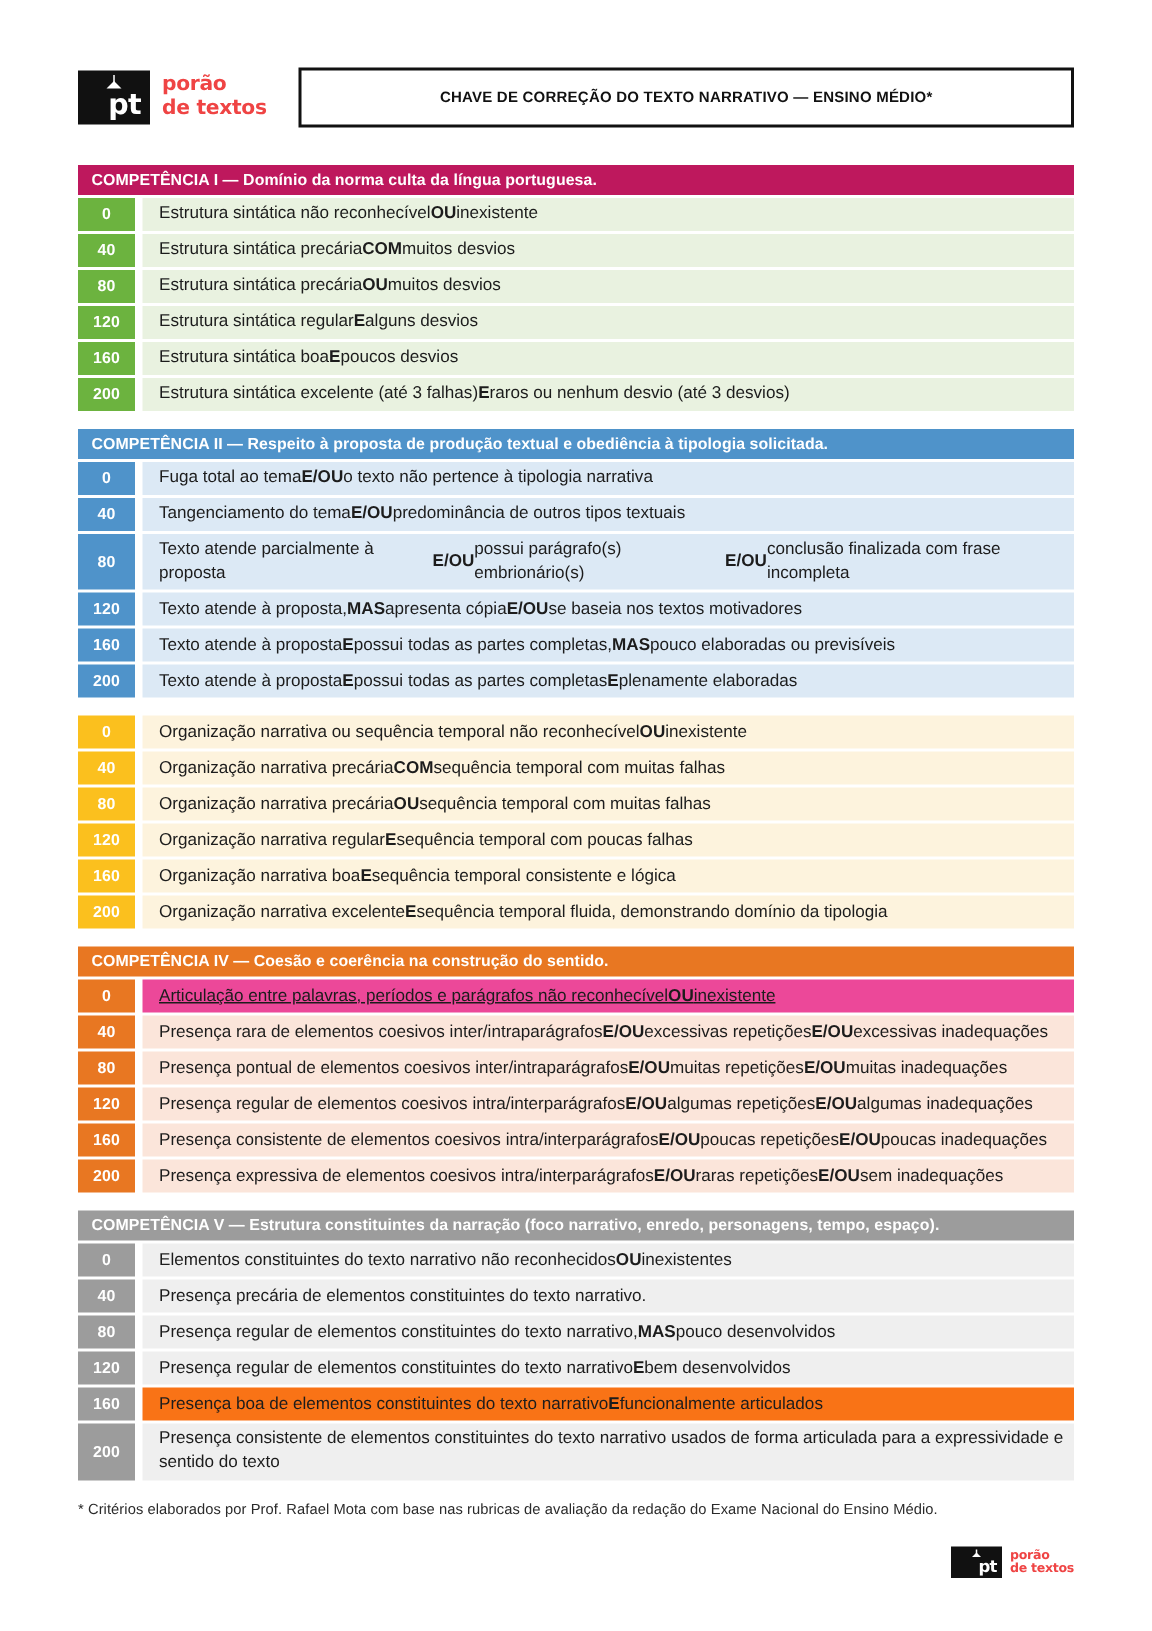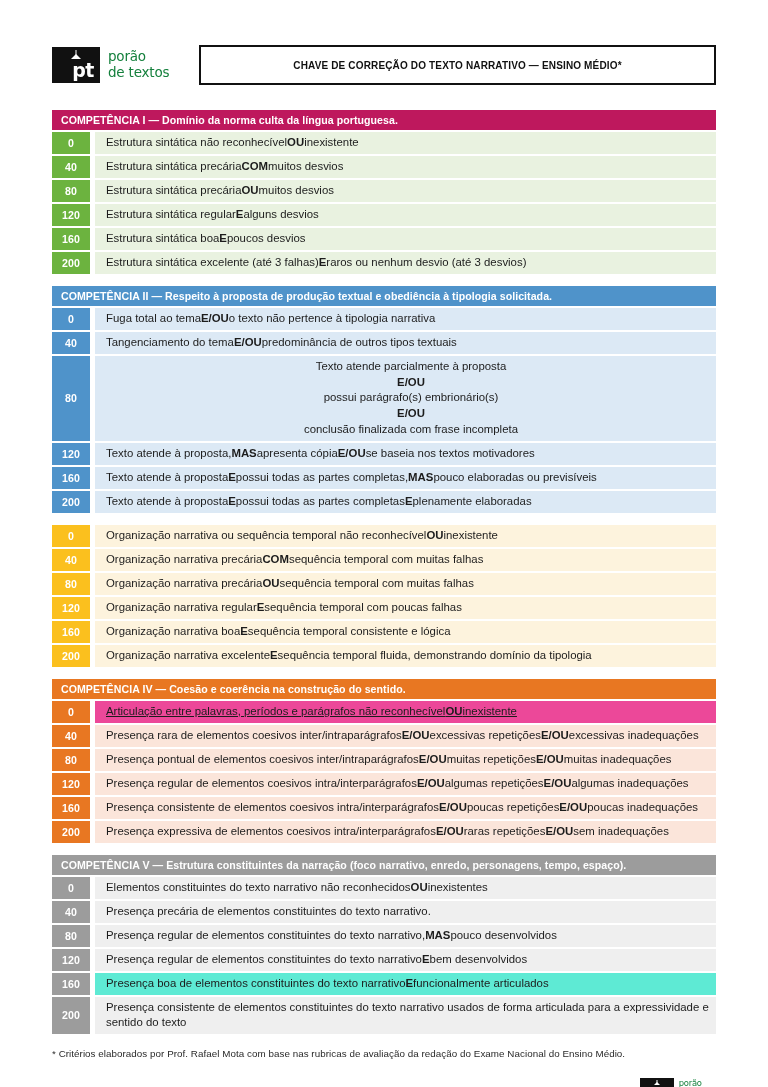"porão" .brand-words { color: #15803d -> #ef4444; font-weight: 400 -> 700 }
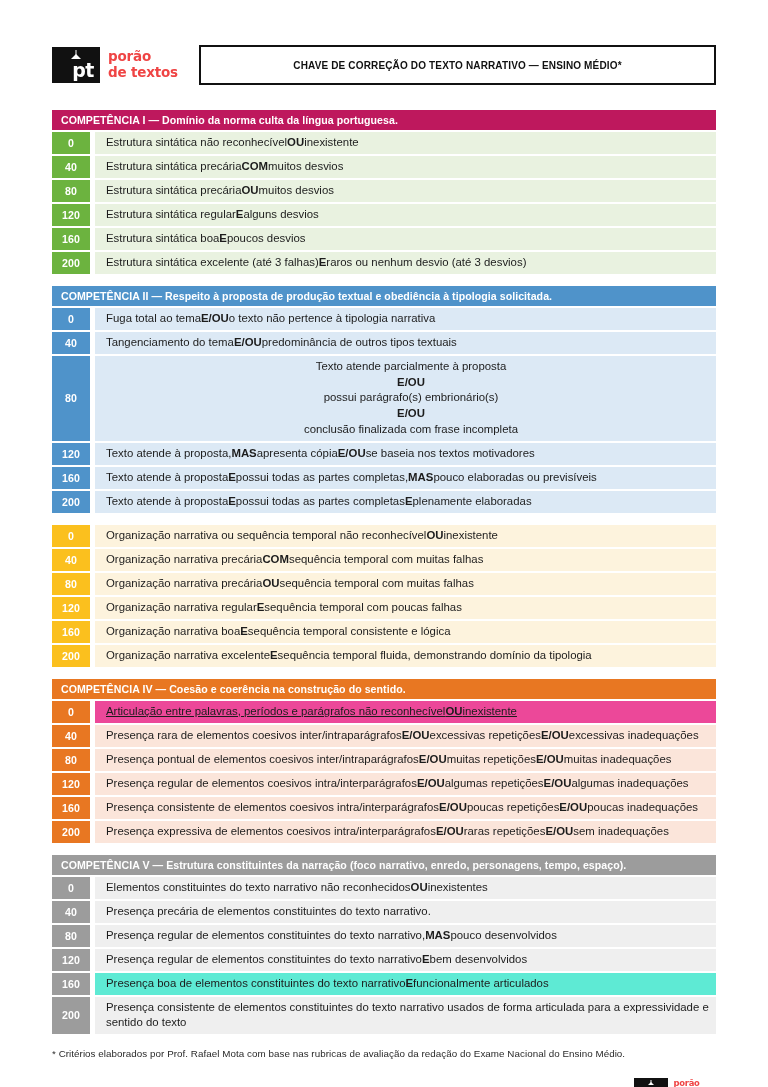"Texto atende parcialmente à proposta" div.desc { flex-direction: column -> none }
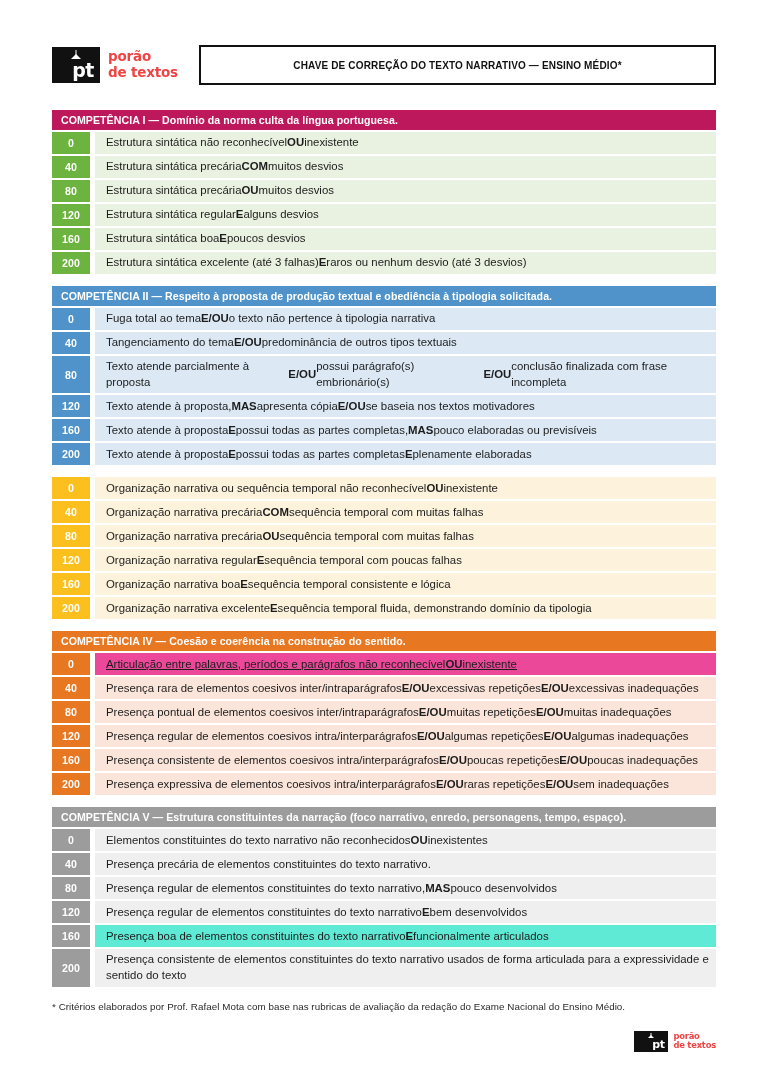"Presença boa de elementos constituintes" div.desc { background: #5eead4 -> #f97316 }
